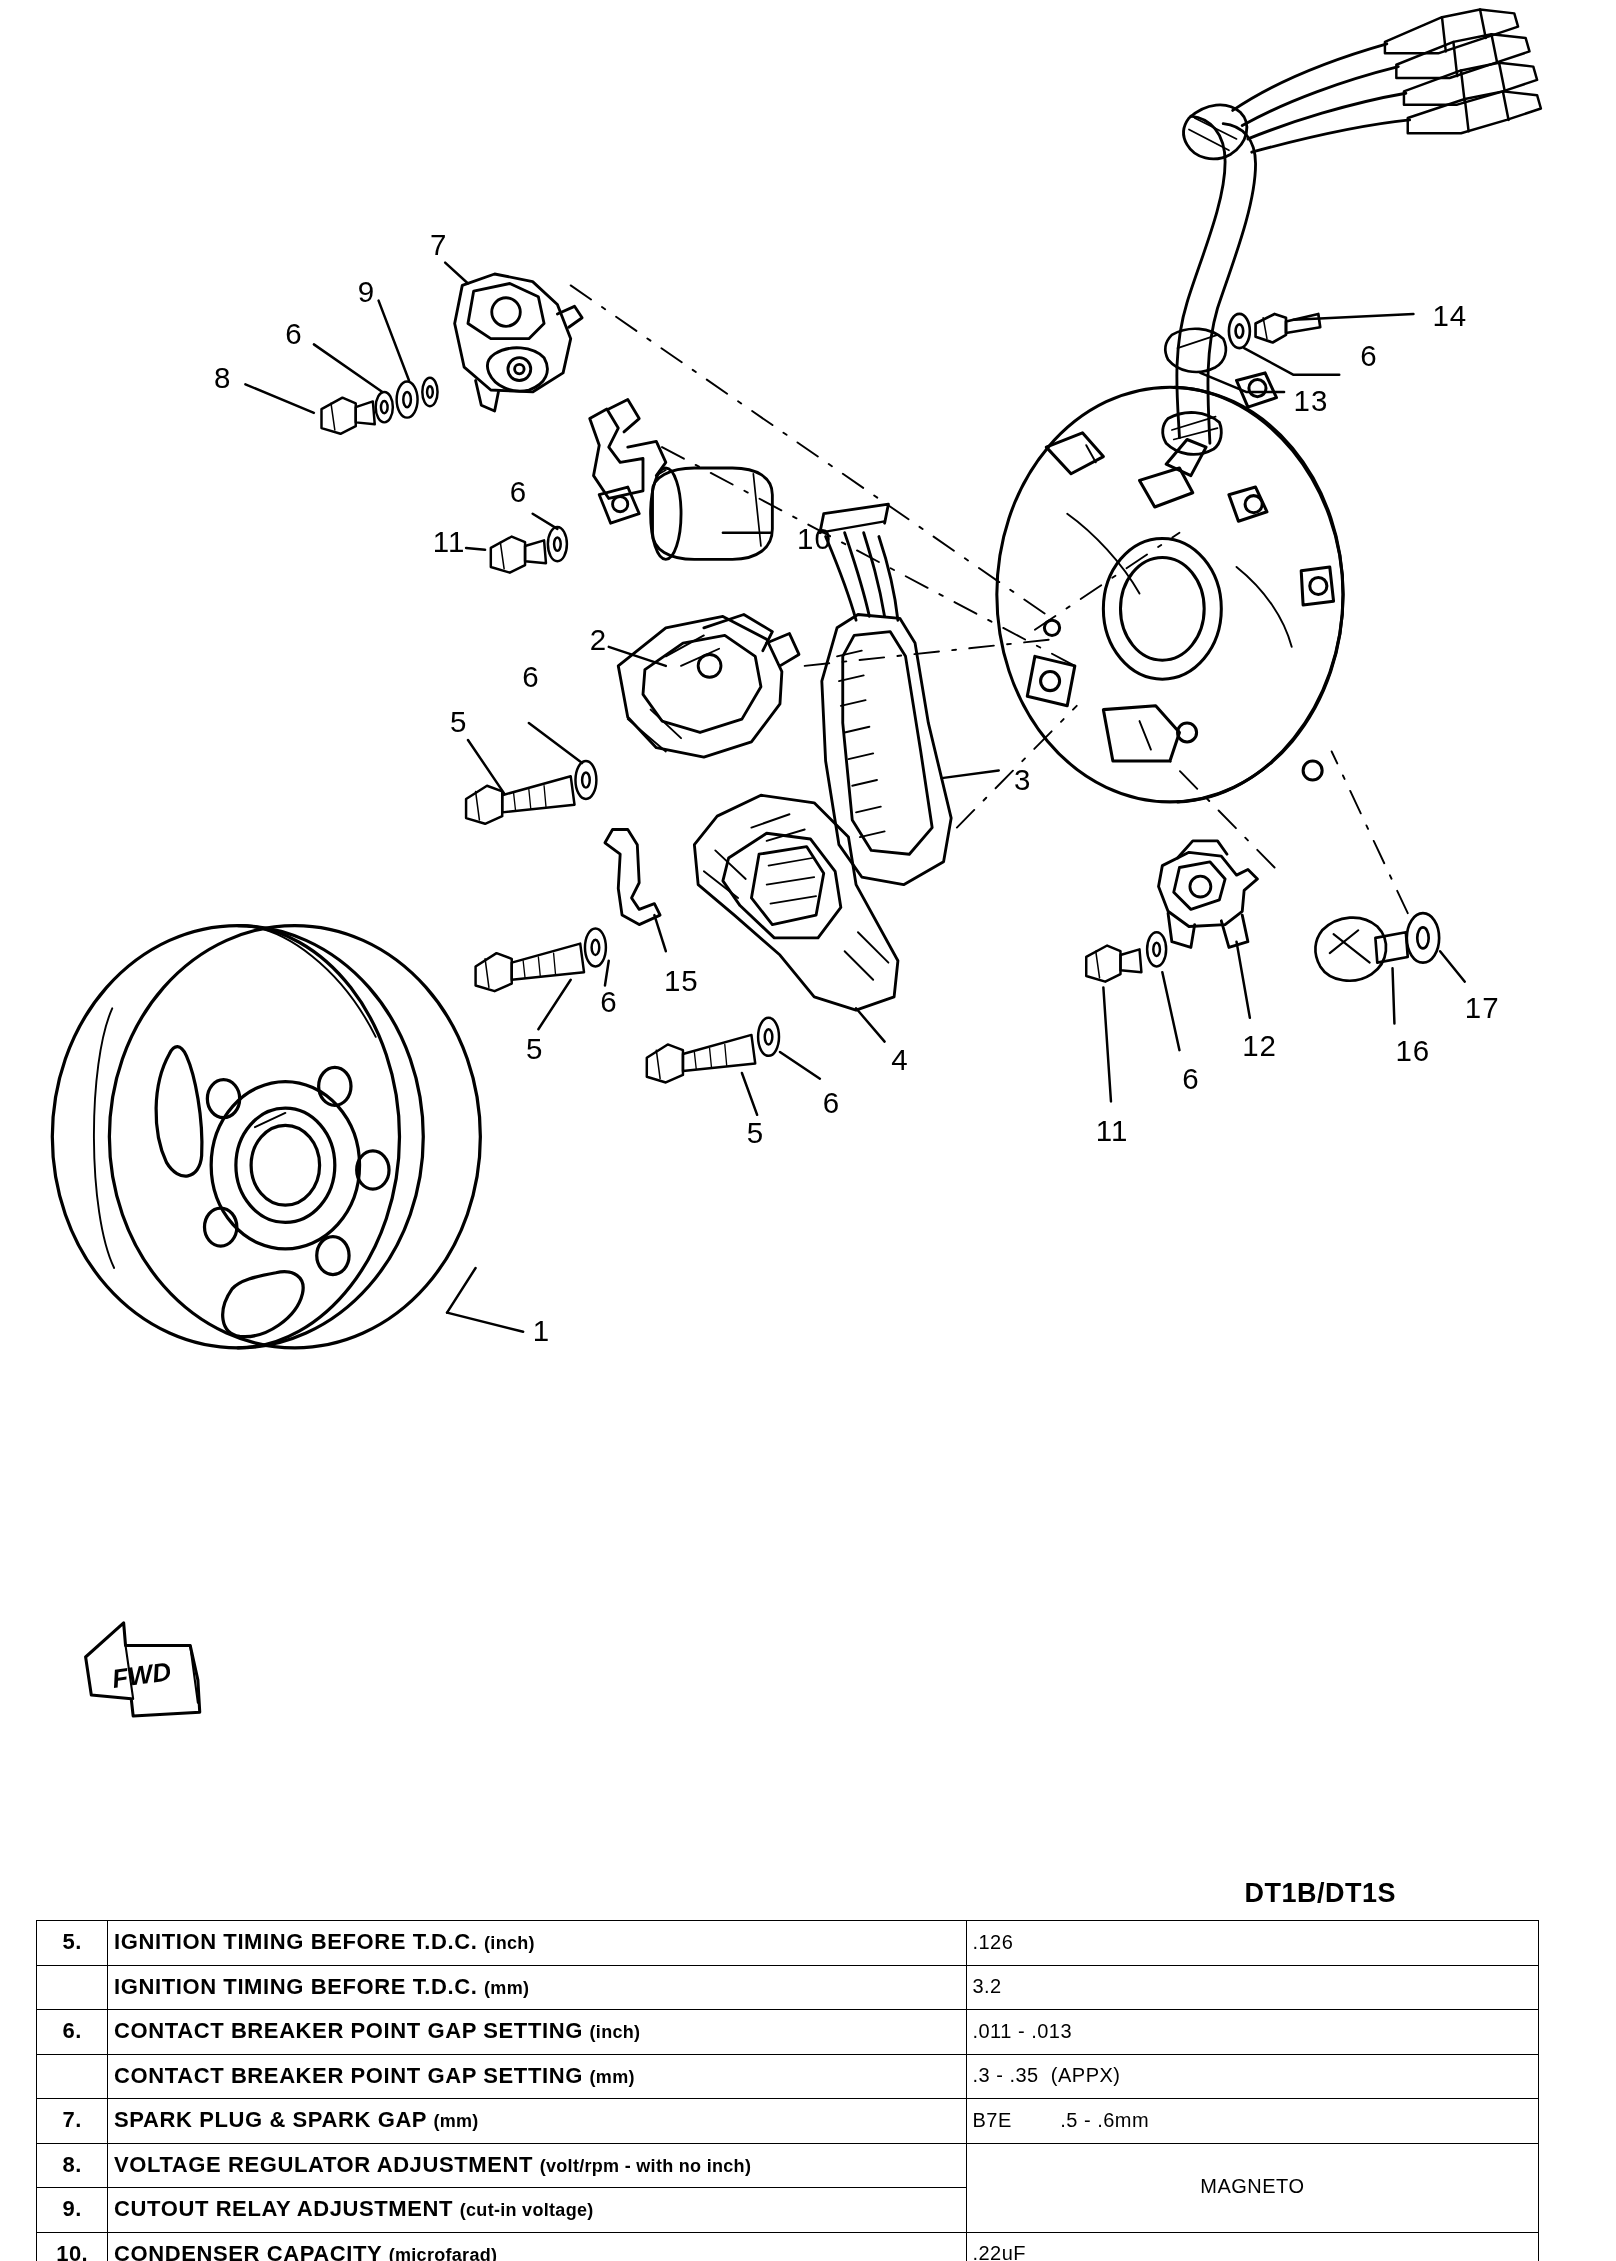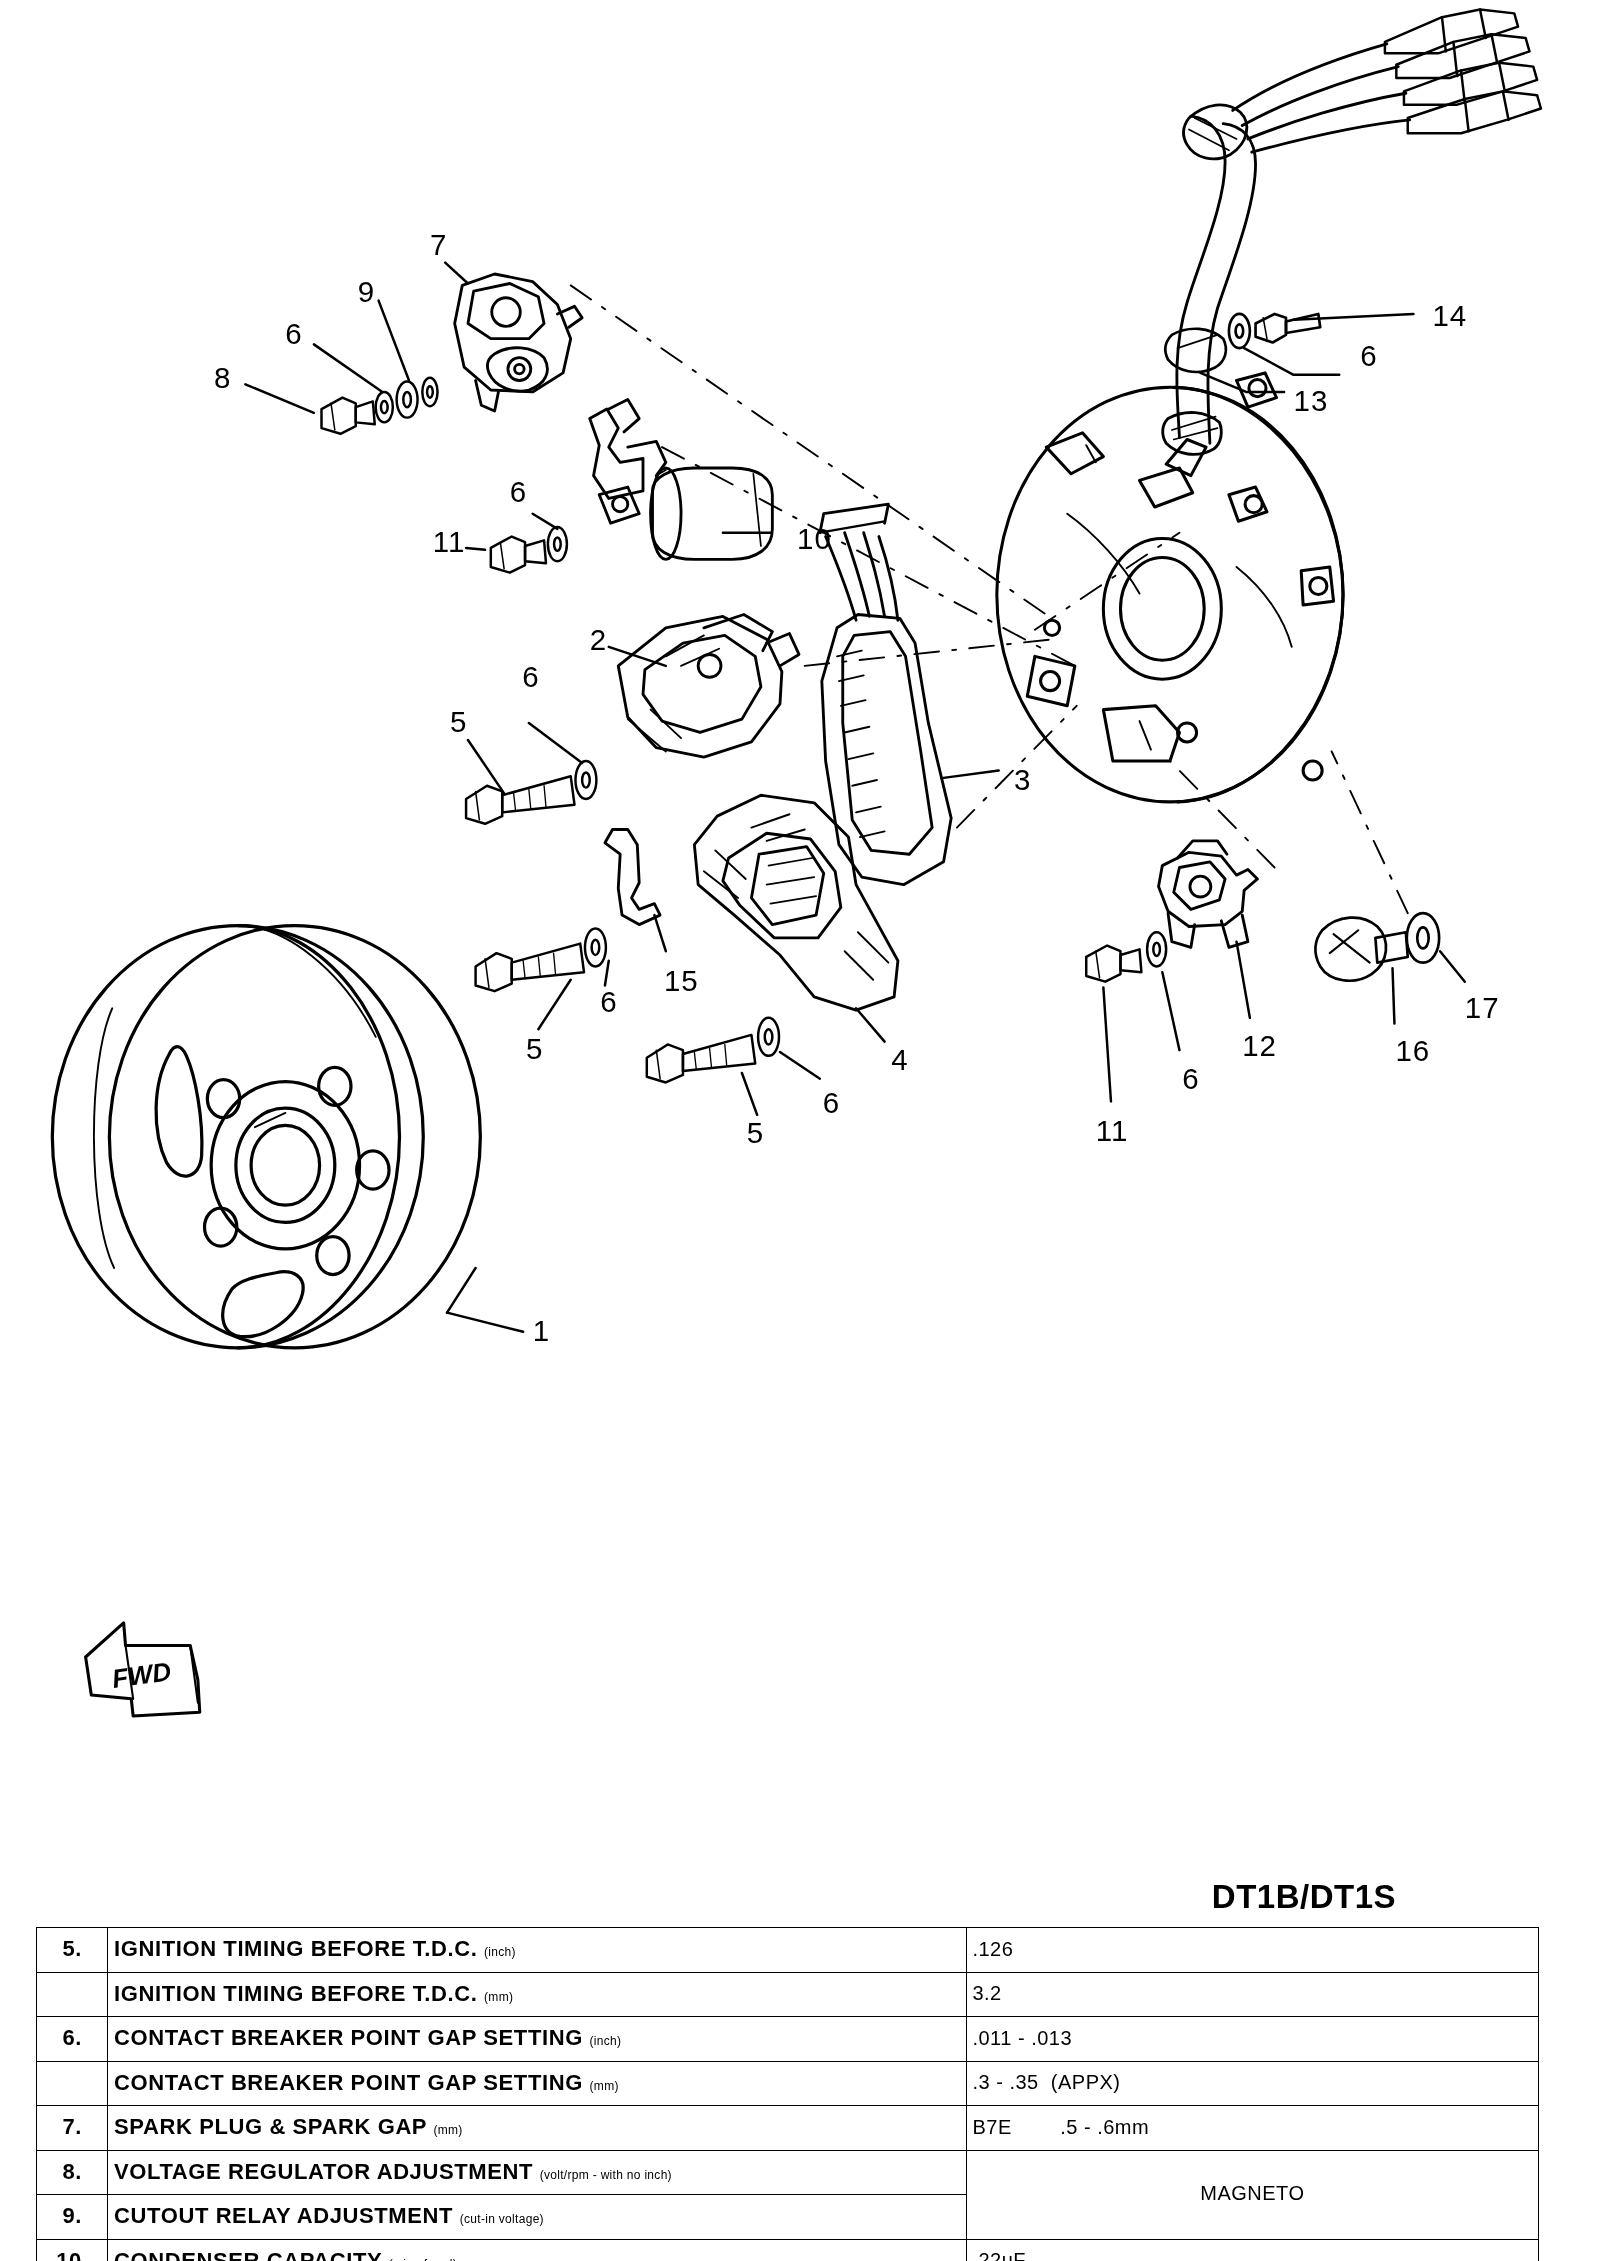"DT1B/DT1S" #spec-variant { font-size: 33px -> 27px }
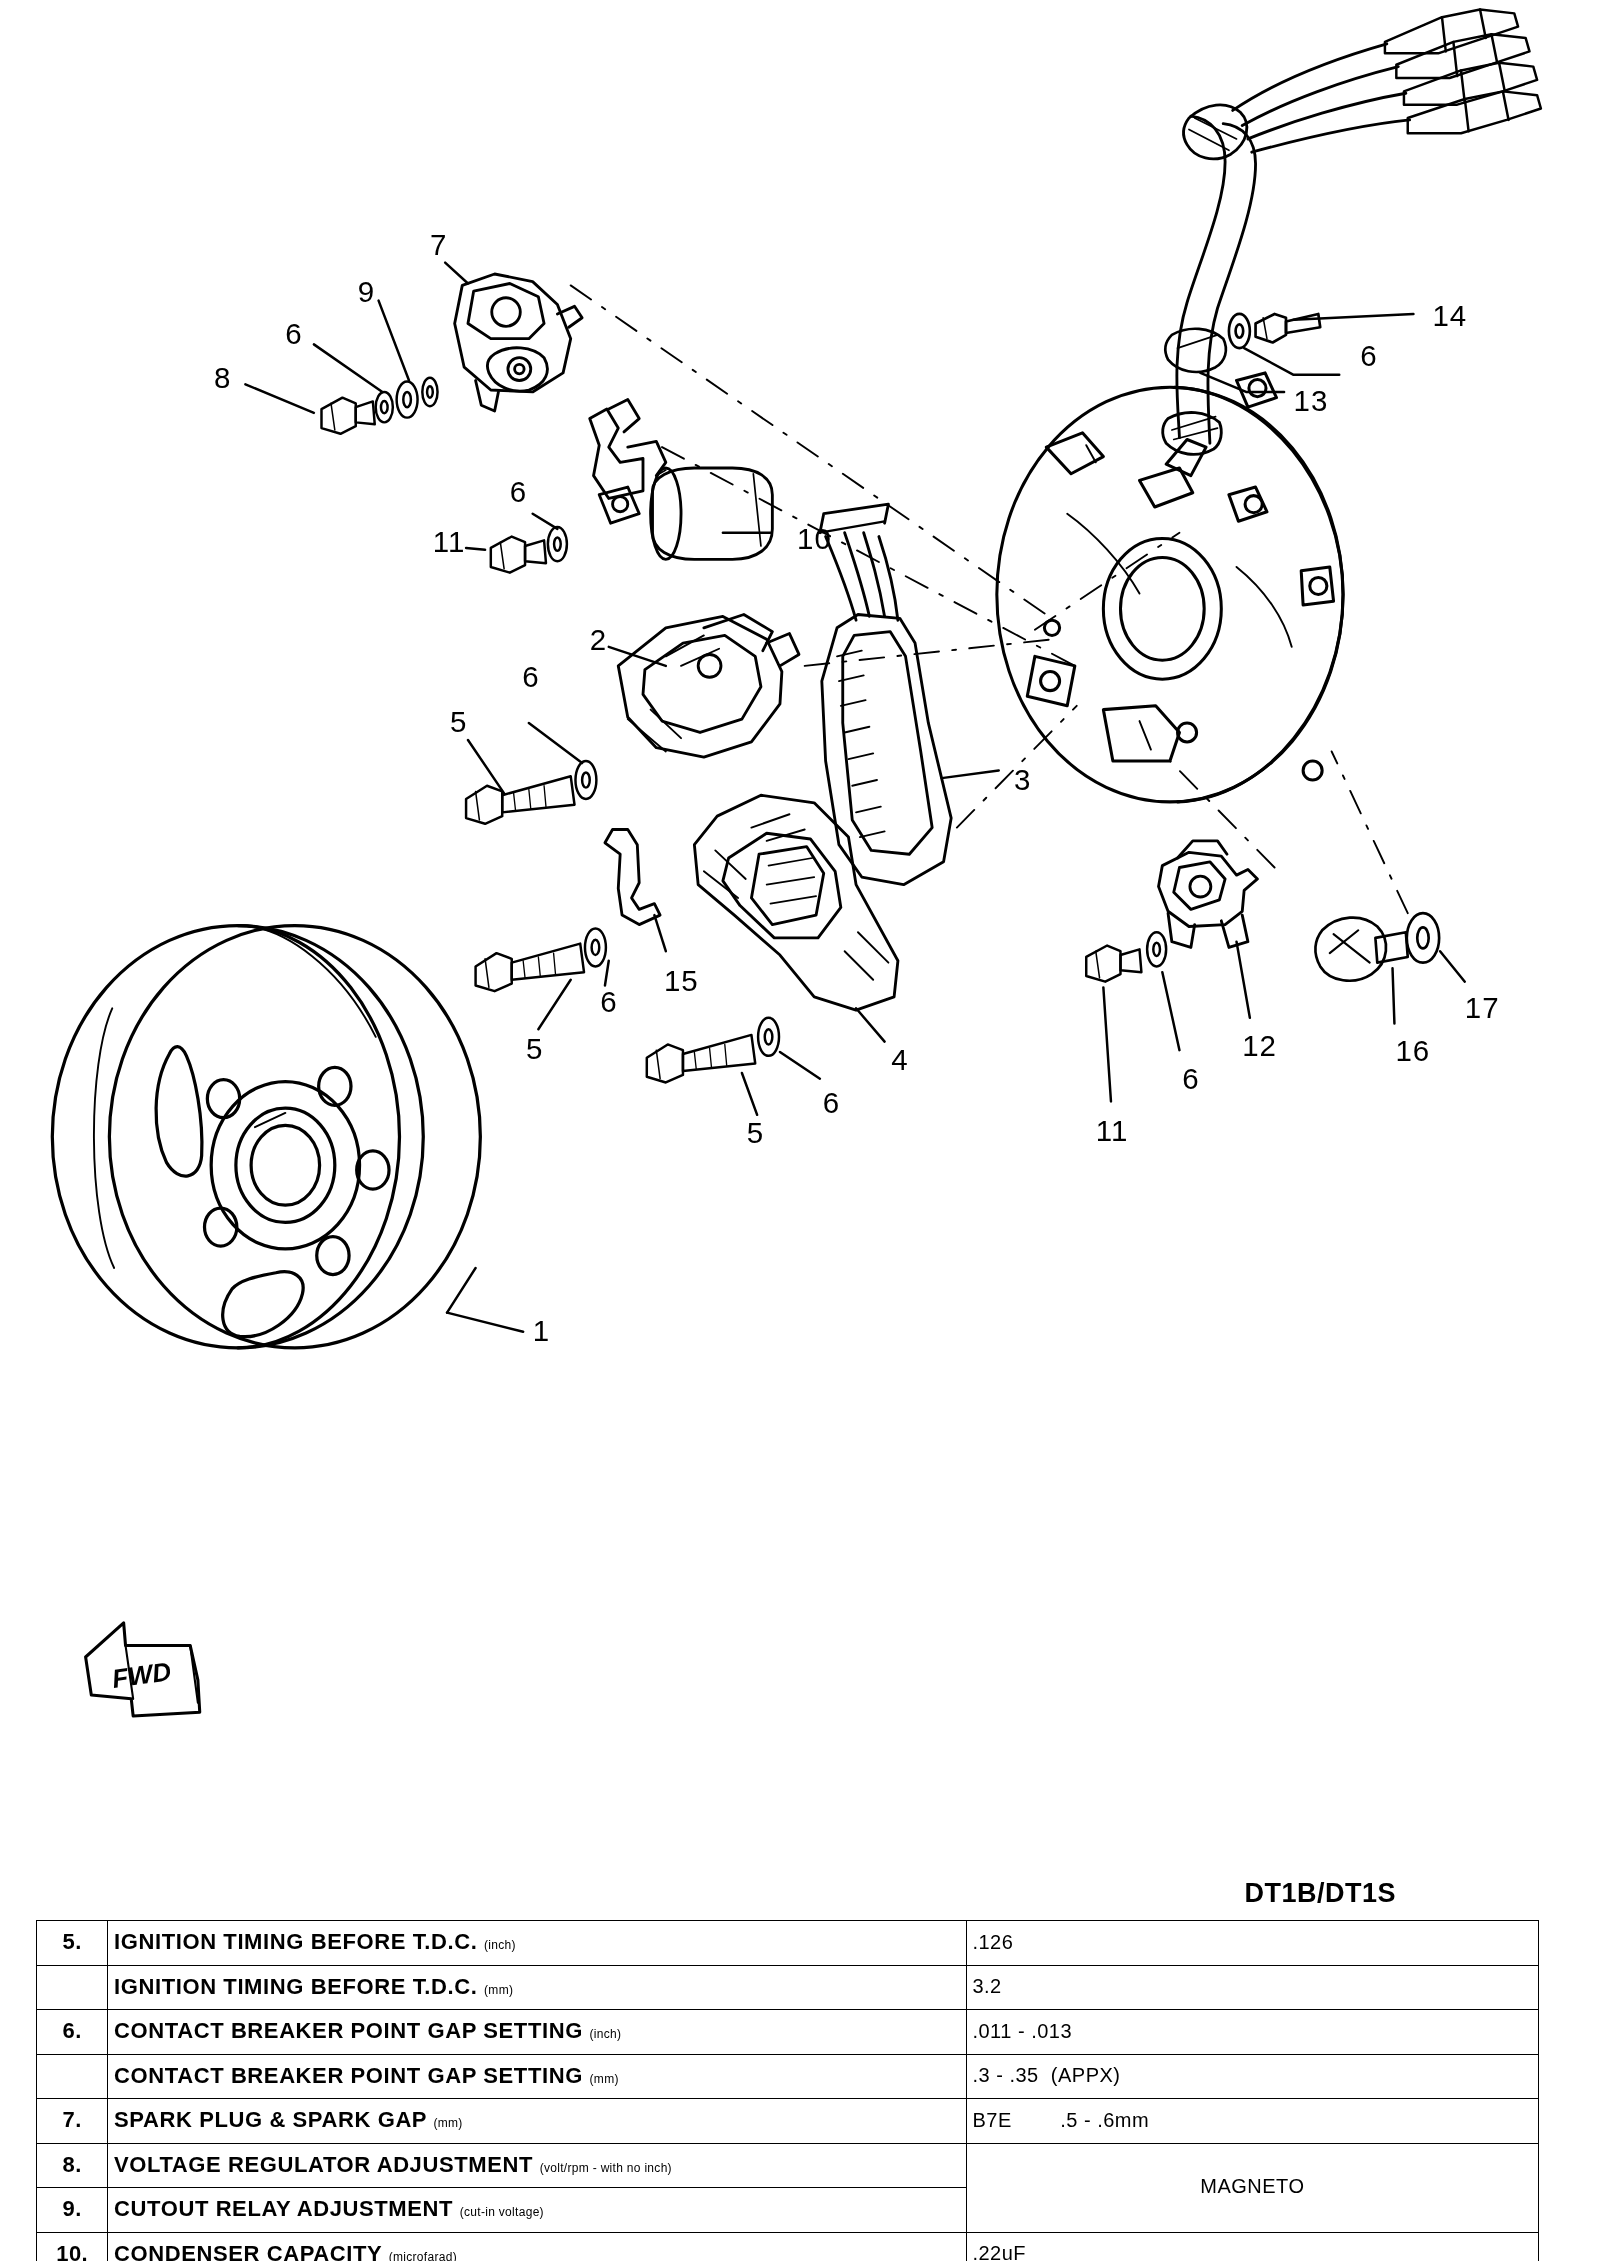"(inch)" td.desc .small { font-size: 12px -> 18px; font-weight: normal -> bold }
